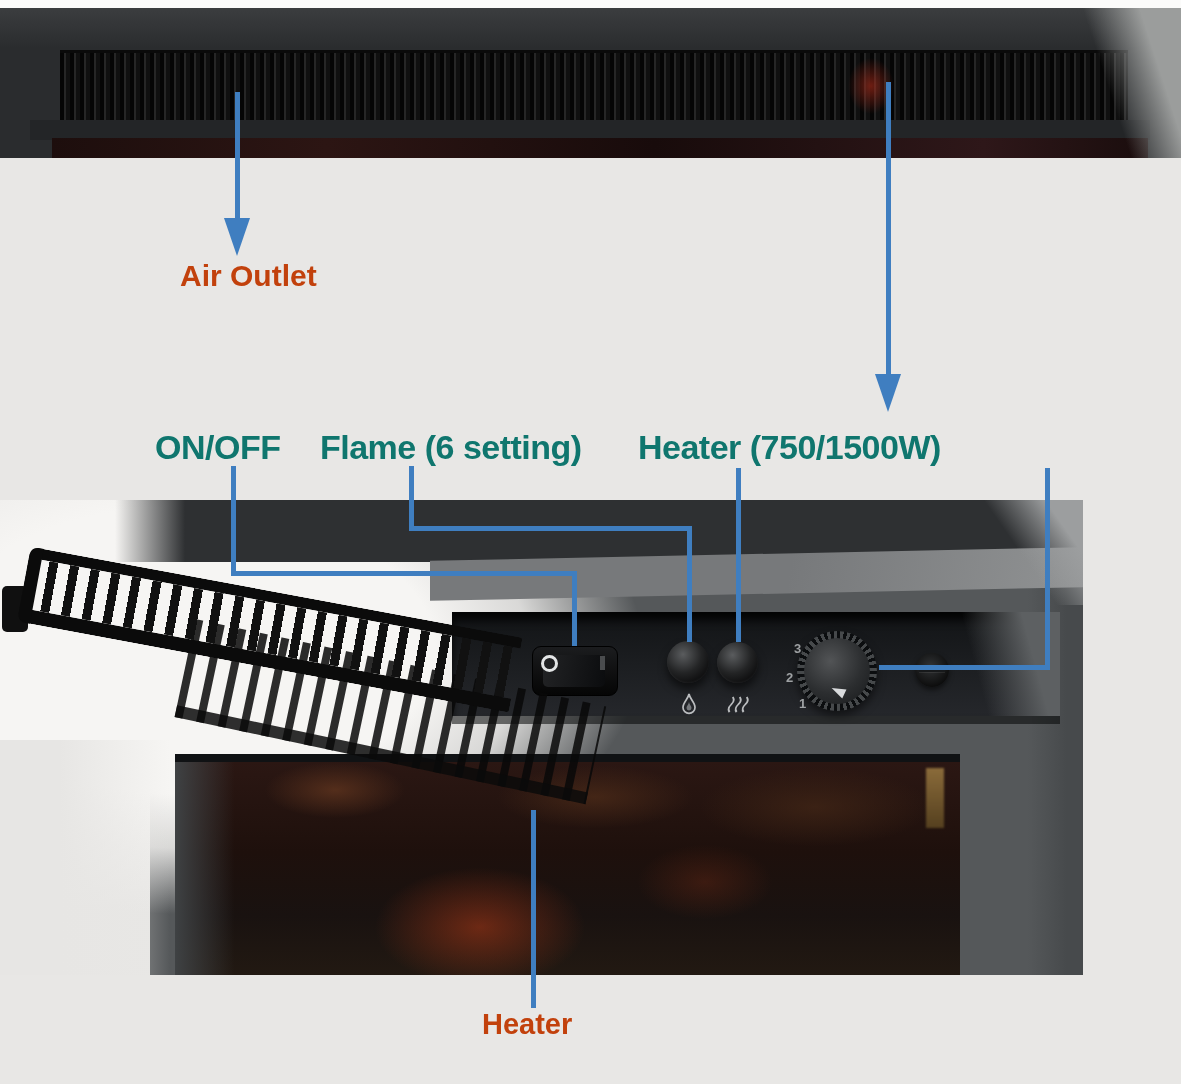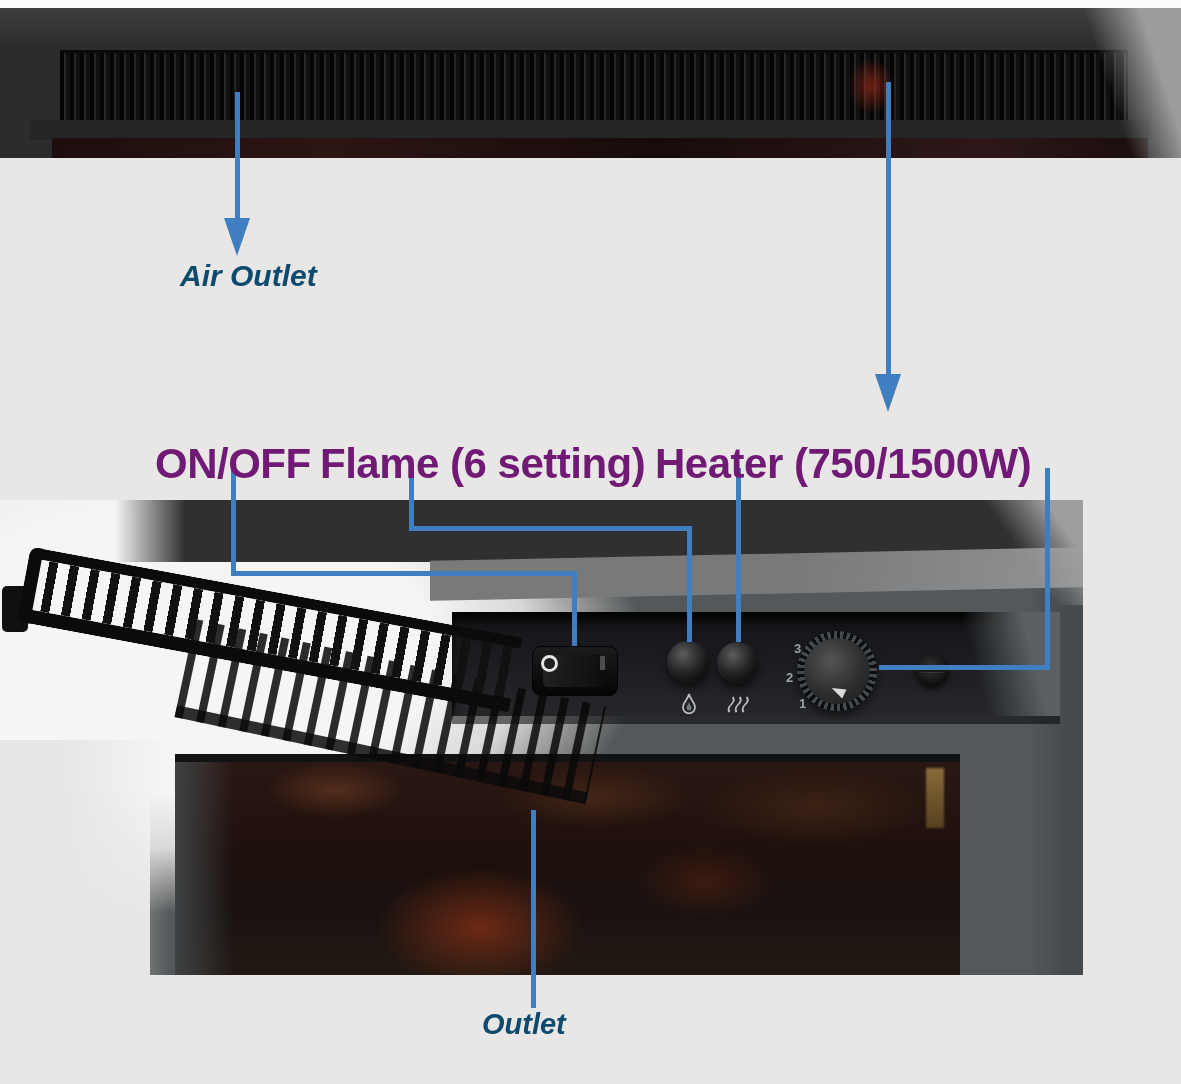"Air Outlet" .lbl-blue { color: #0c4a6e -> #c2410c; font-style: italic -> none }
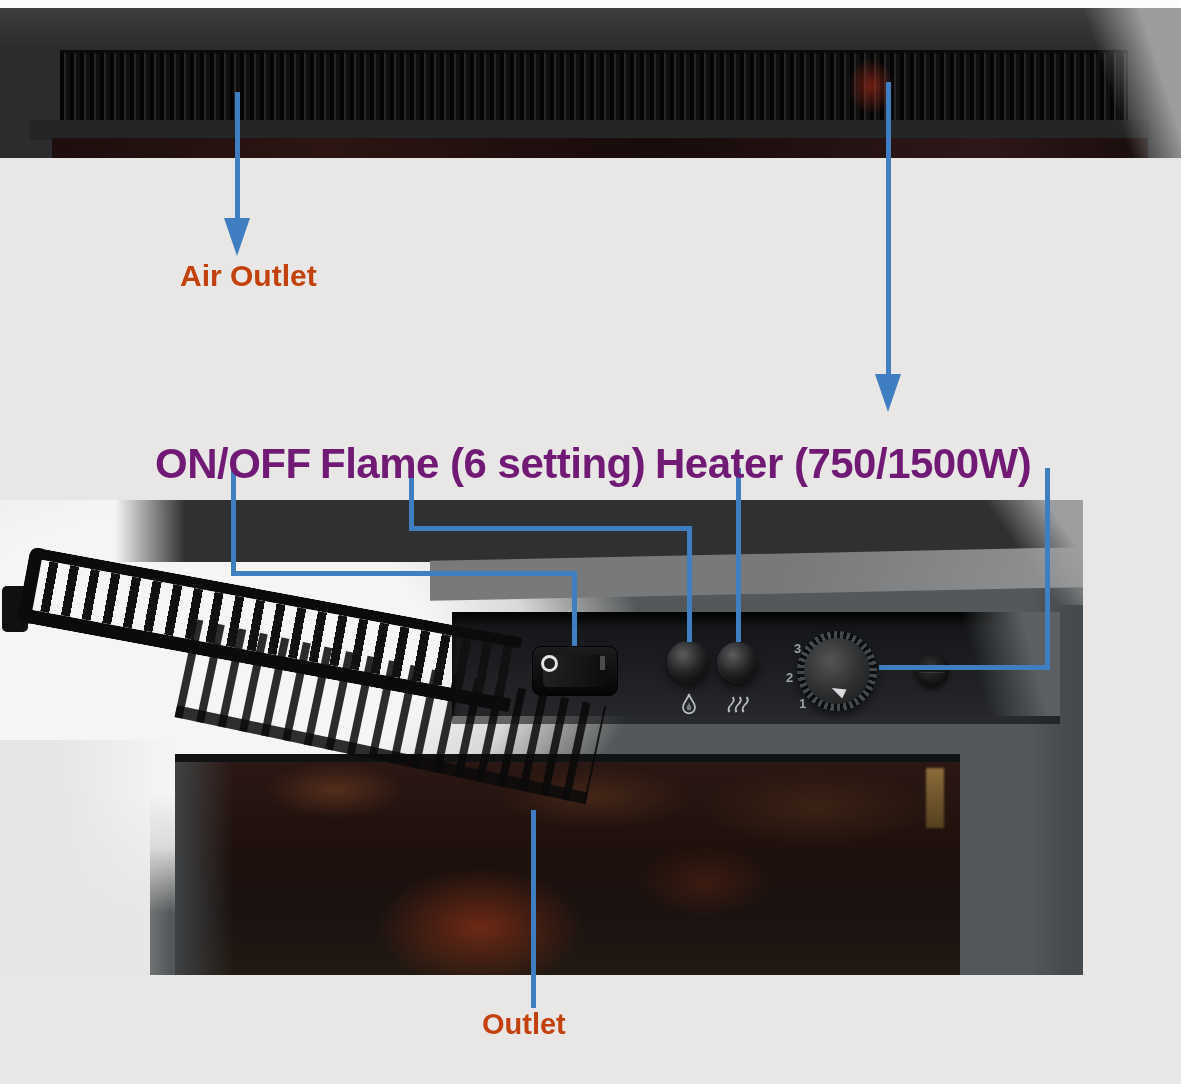"ON/OFF" .lbl-dark { color: #701a75 -> #0f766e; font-size: 42px -> 34px; margin-top: 12px -> none }
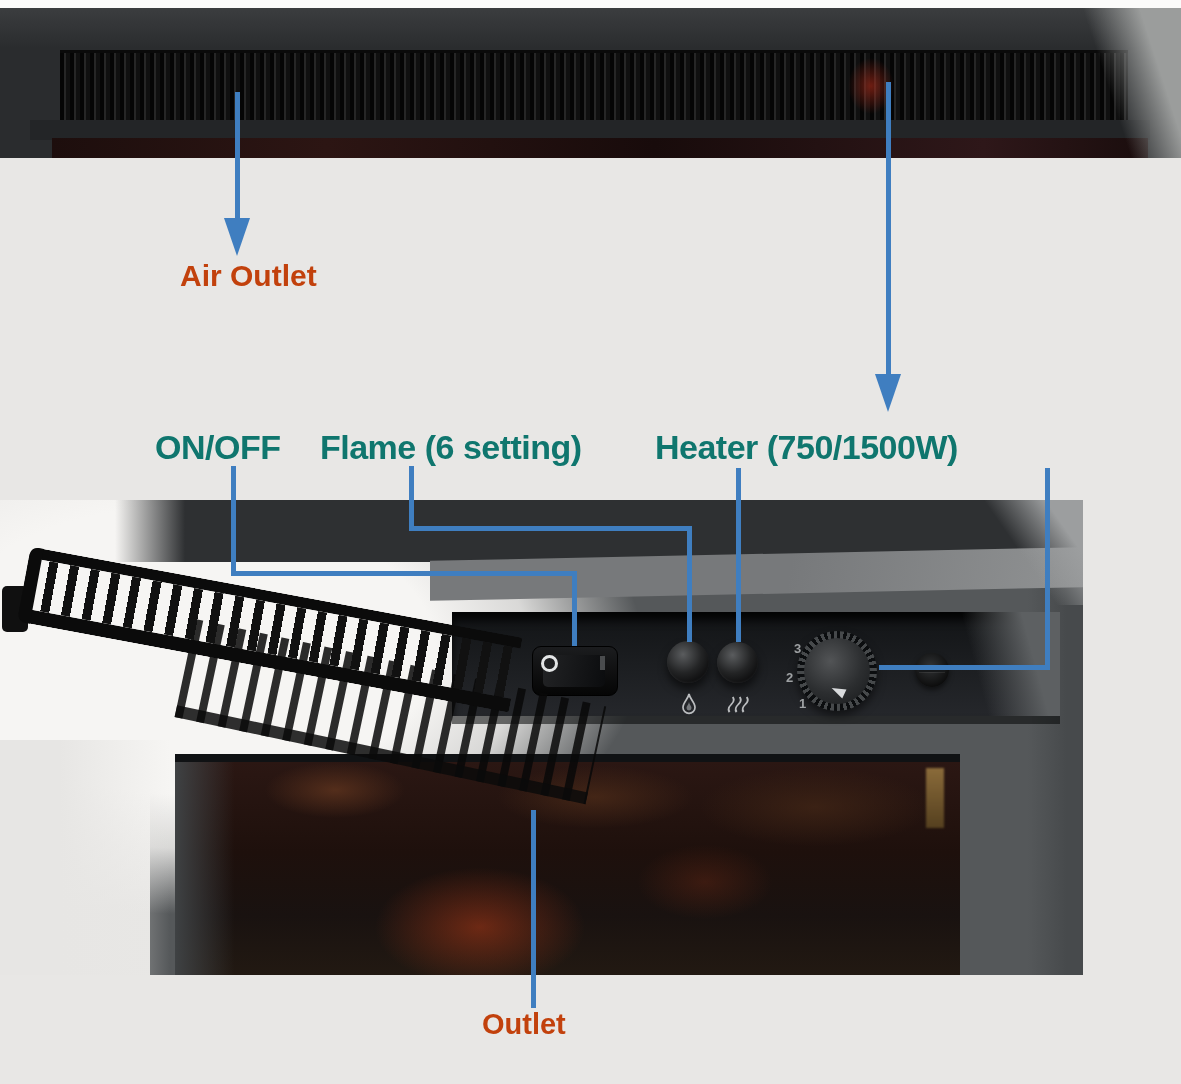"Heater (750/1500W)" div.lbl-dark { left: 655px -> 638px }
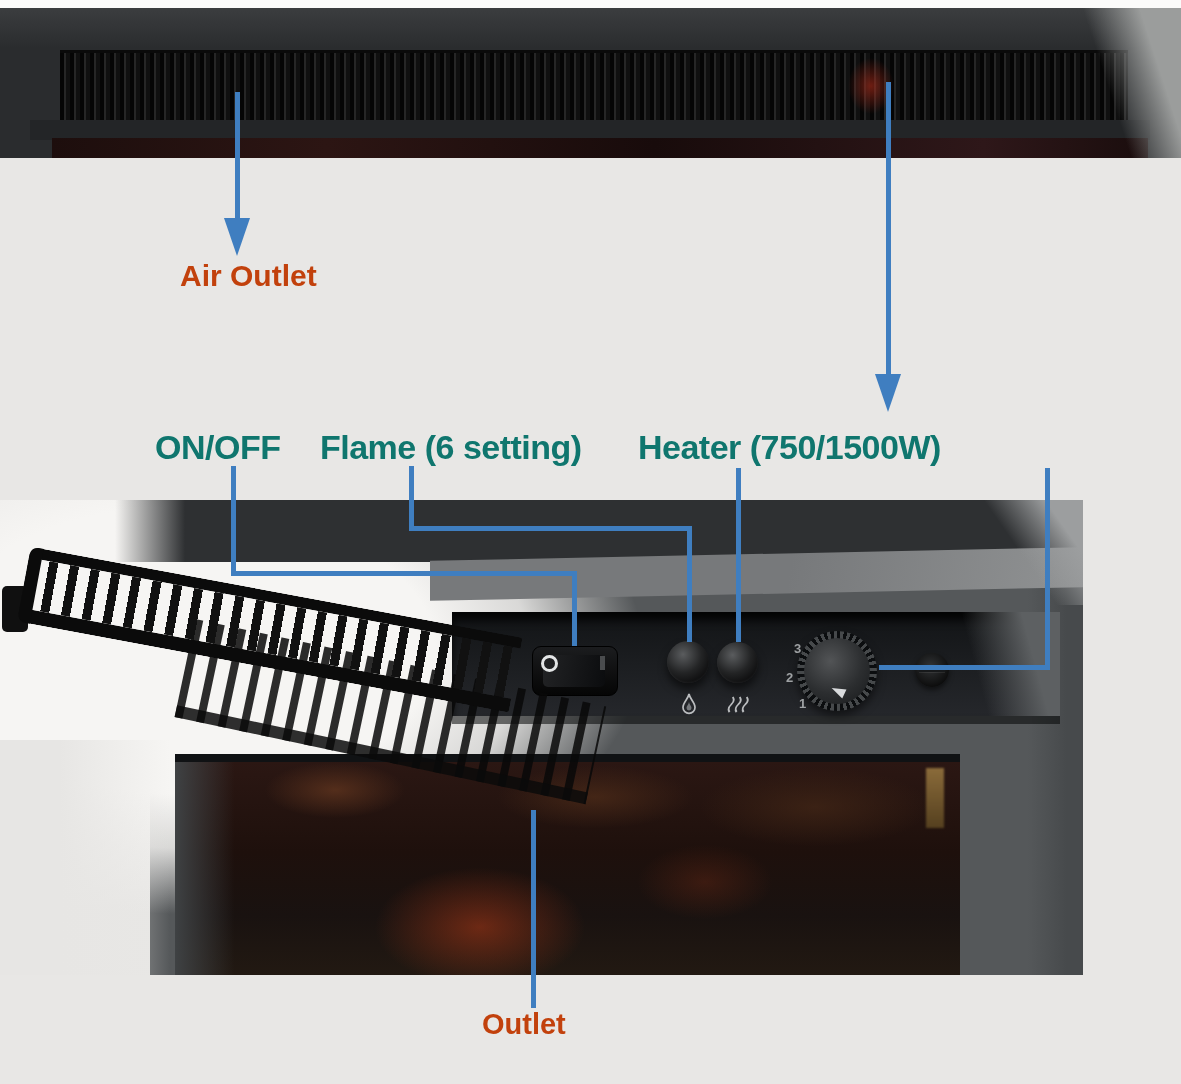"Outlet" div.lbl-blue { text: Outlet -> Heater }
